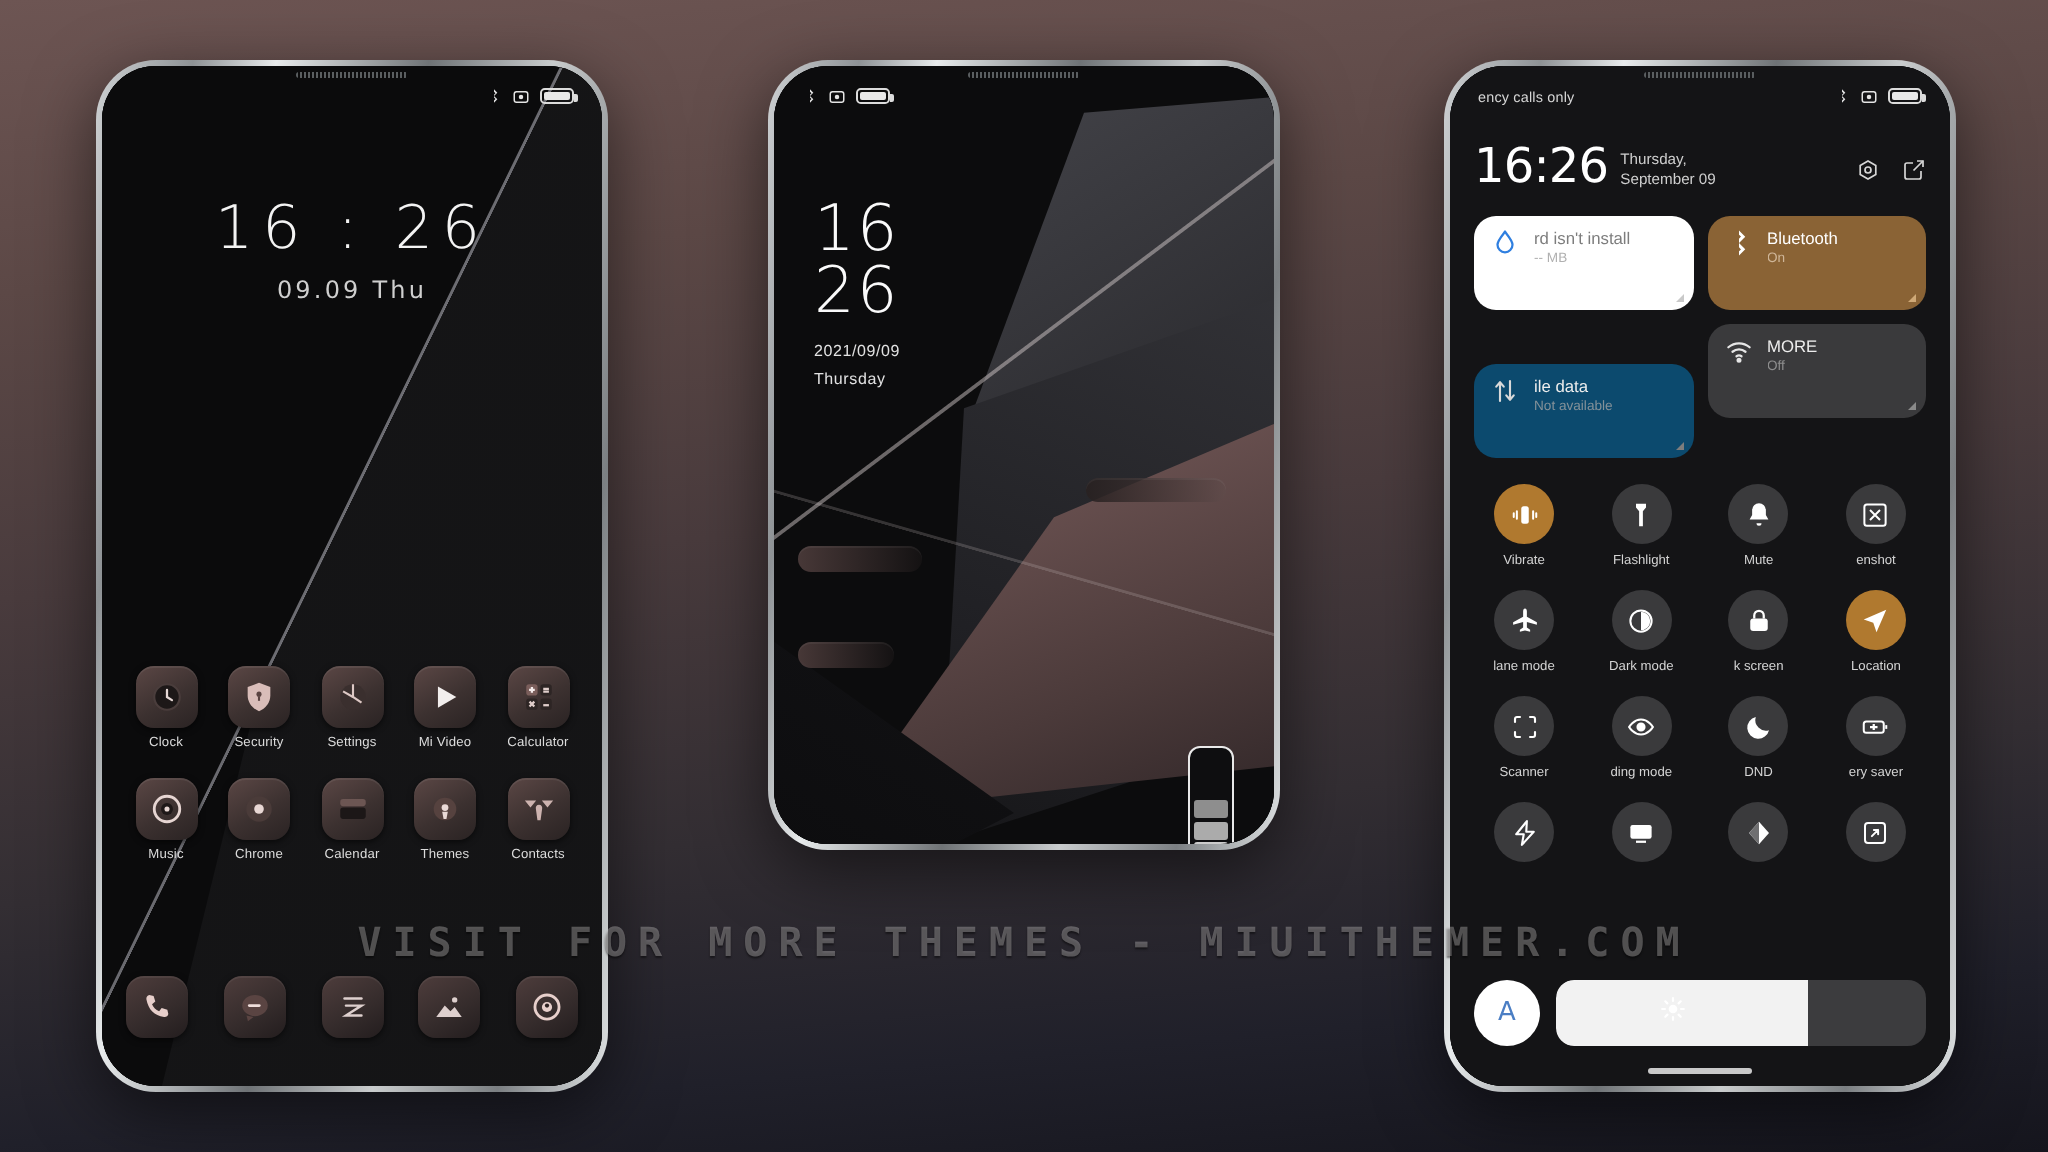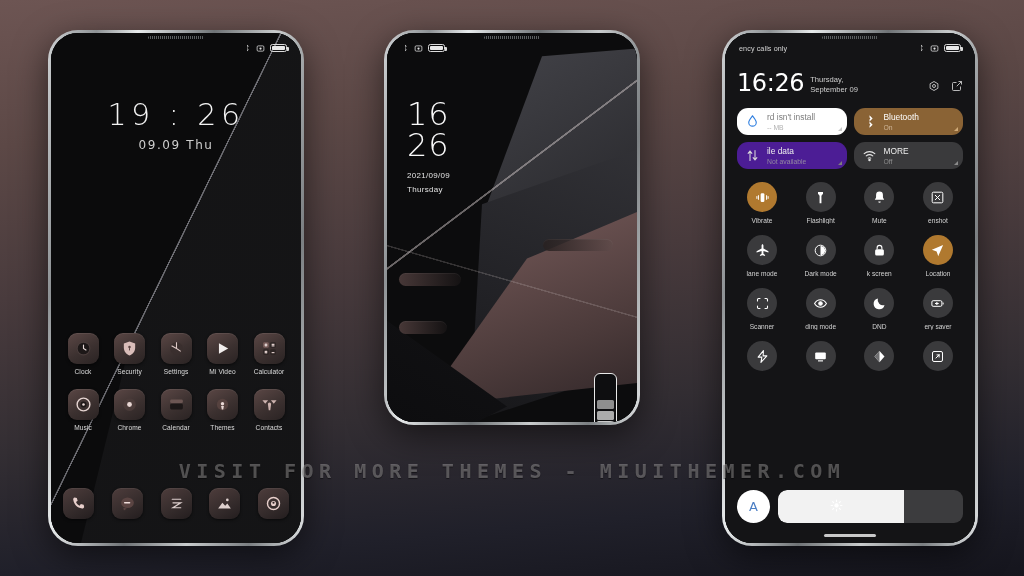"19 : 26" div.cw-time { text: 19 -> 16 }
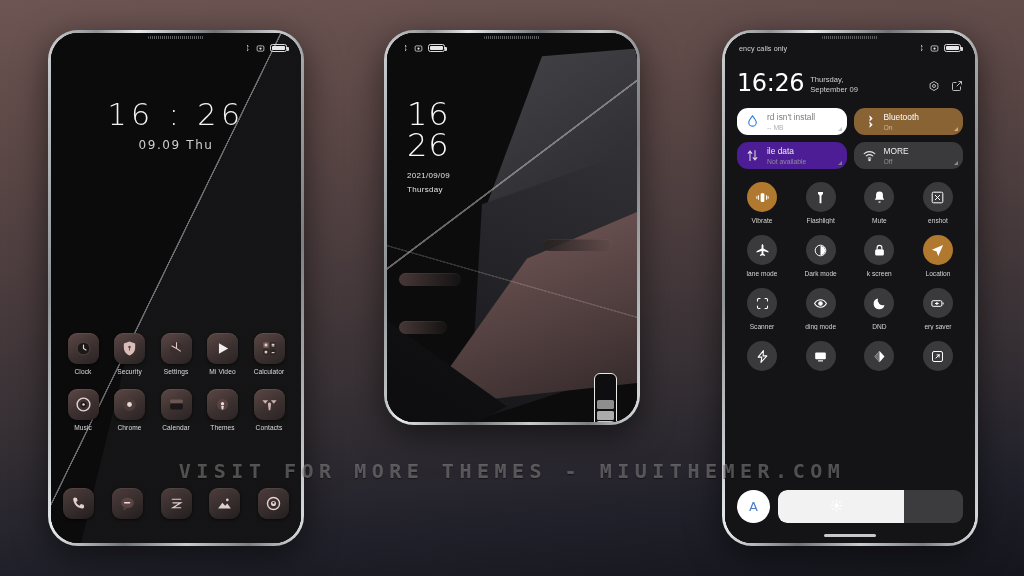"rd isn't install" .bigtile { align-items: center -> none; height: 27px -> 47px }
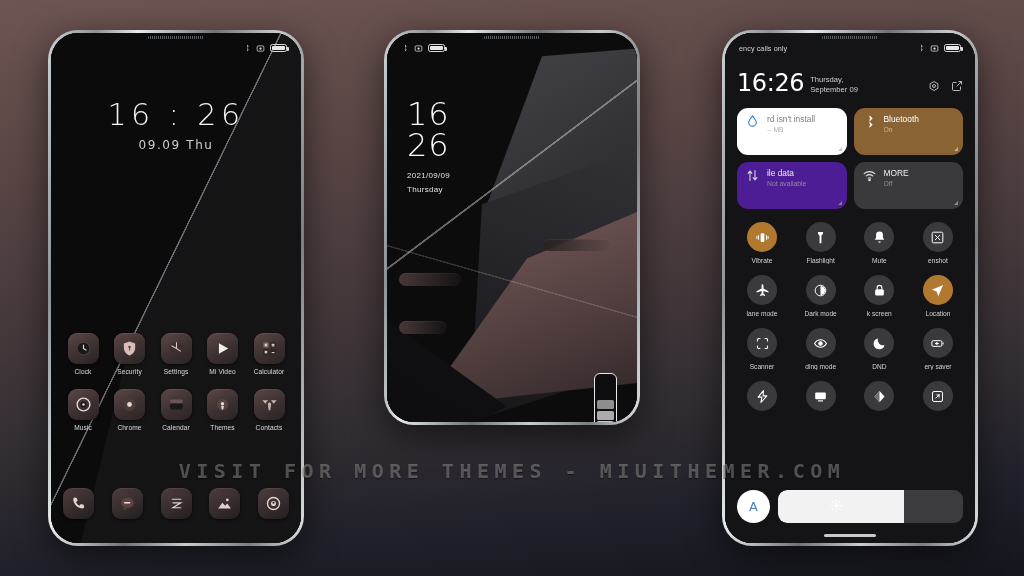"ile data" .bigtile.dgrey { background: #4c1d95 -> #0c4a6e; margin-top: none -> 20px }
